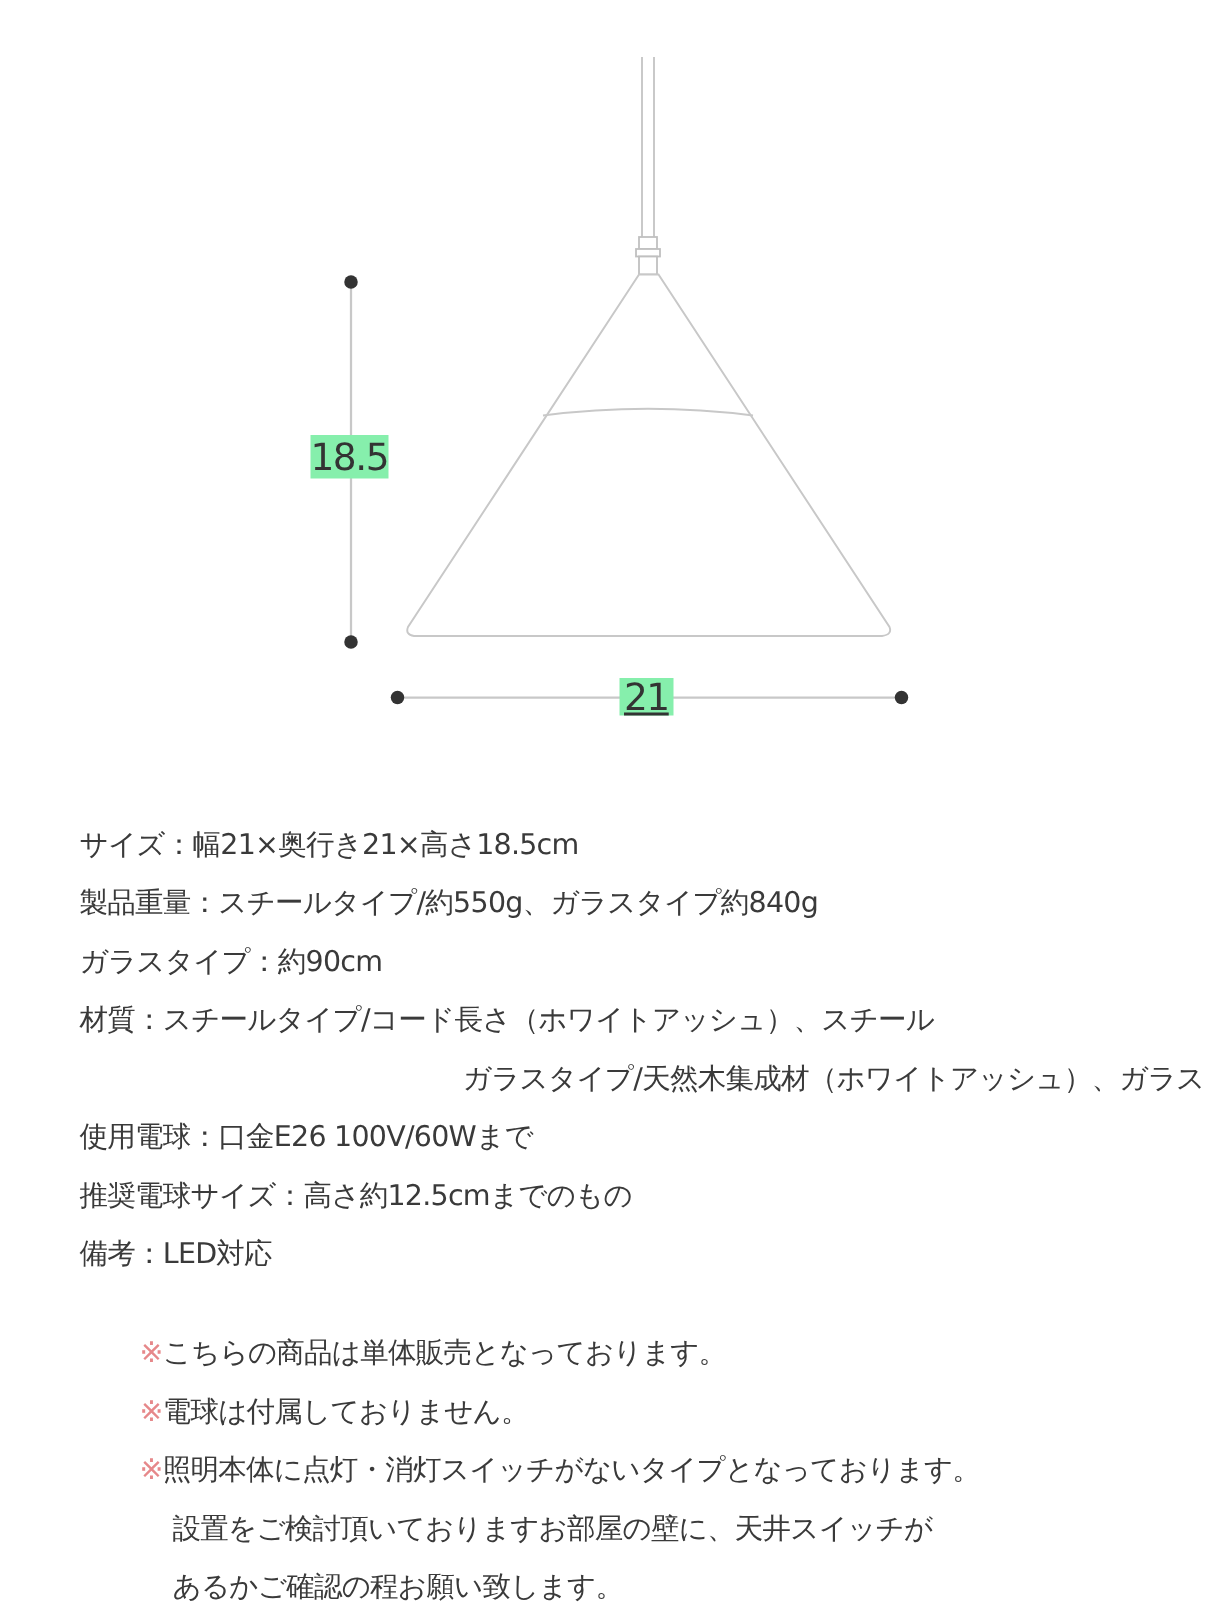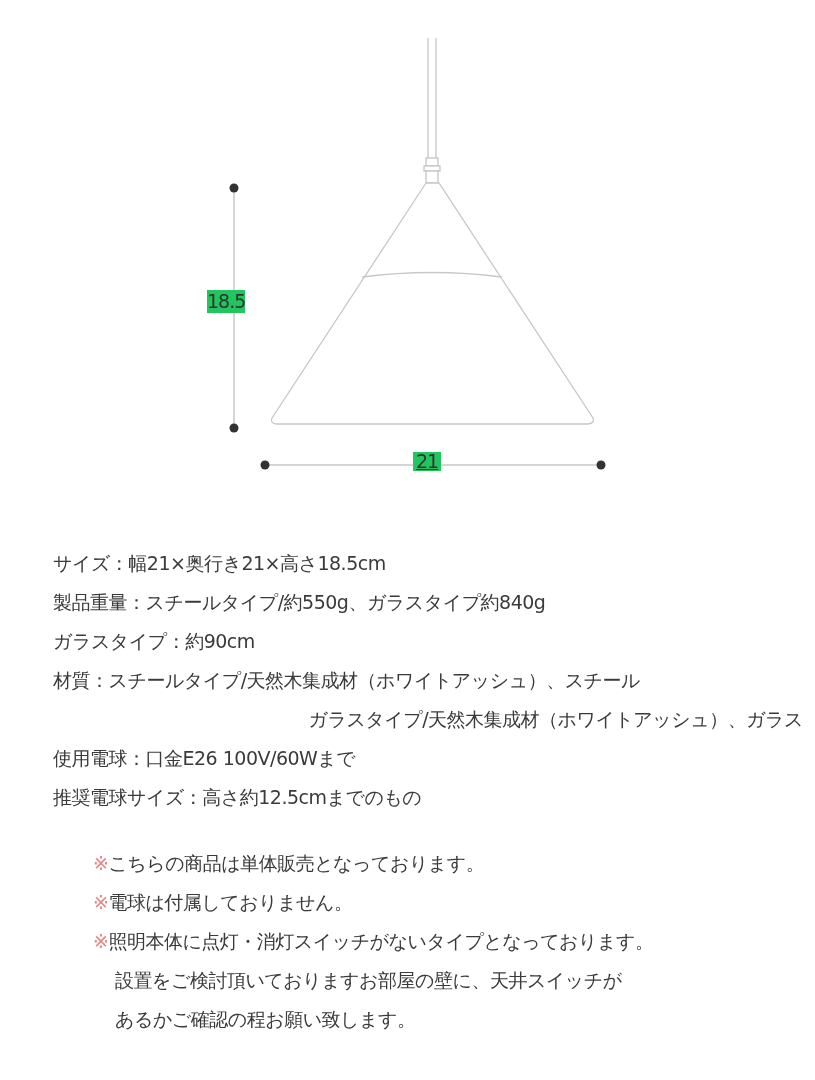"18.5" .dim-label { background: #22c55e -> #86efac; font-size: 19px -> 25px }
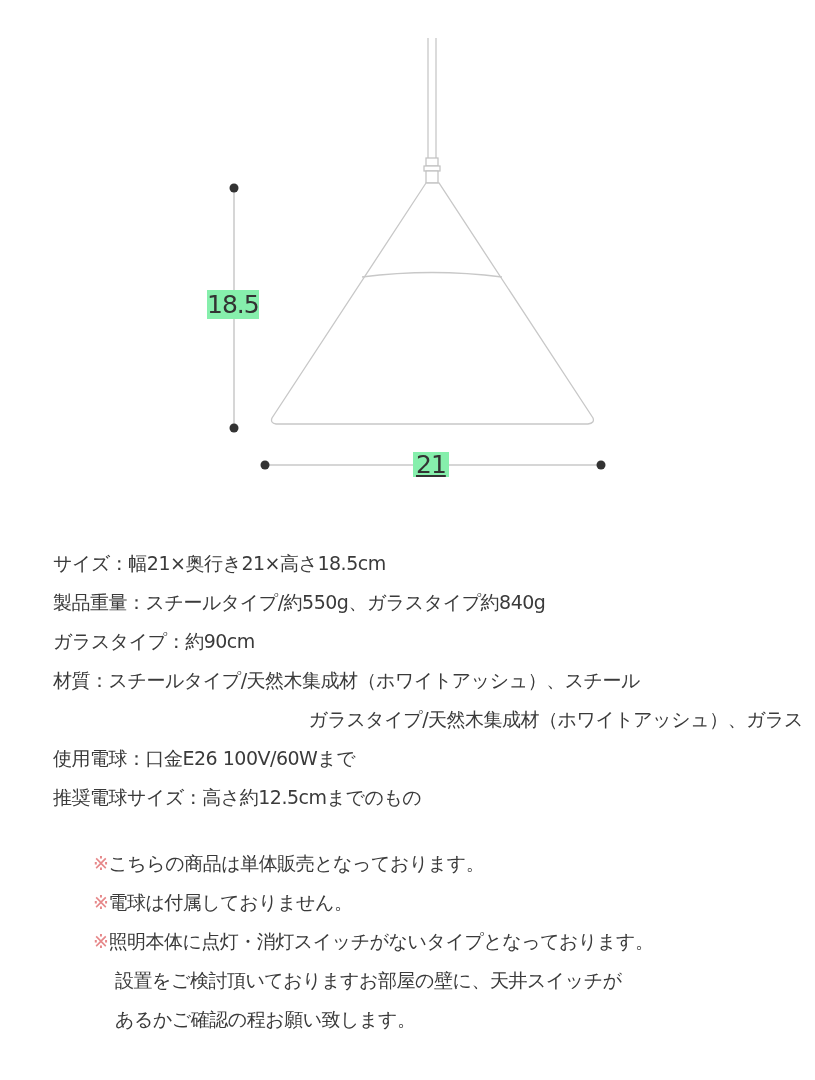"材質：スチールタイプ/天然木集成材（ホワイトアッシュ）、スチール" div.spec-row { text: /天然木集成材 -> /コード長さ }
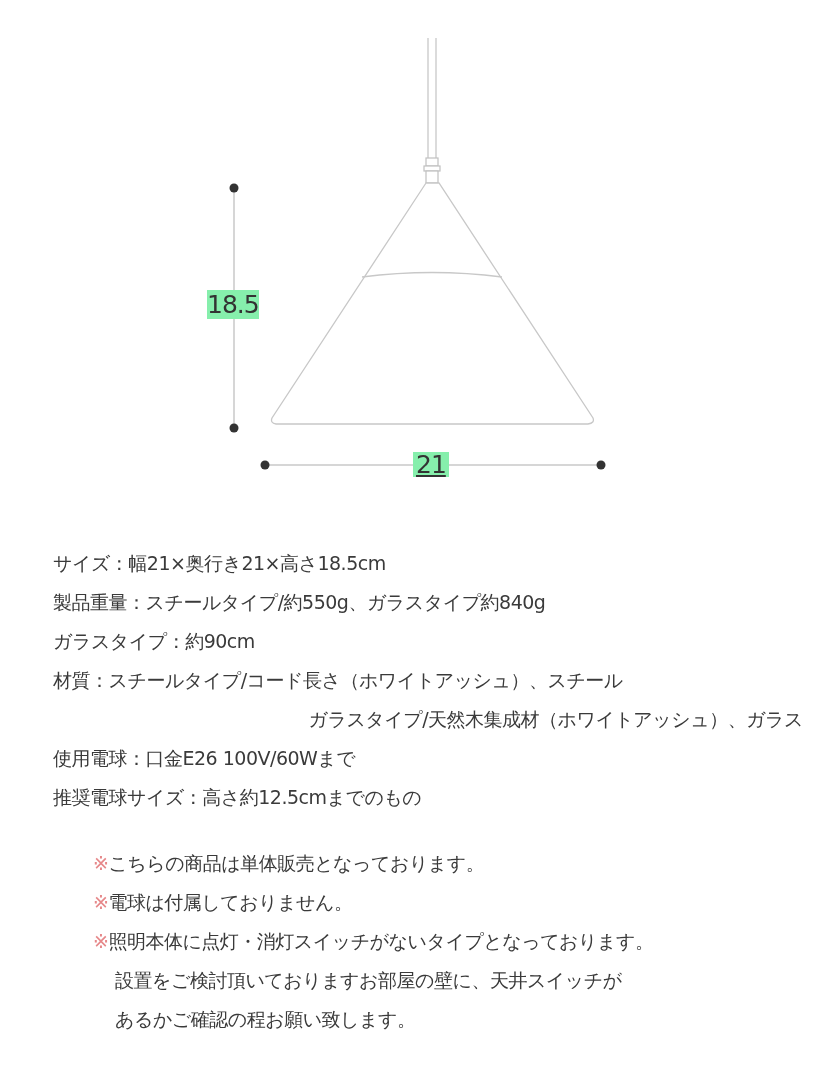"備考：LED対応" div.spec-row { html: none -> <div>備考：LED対応</div> }
